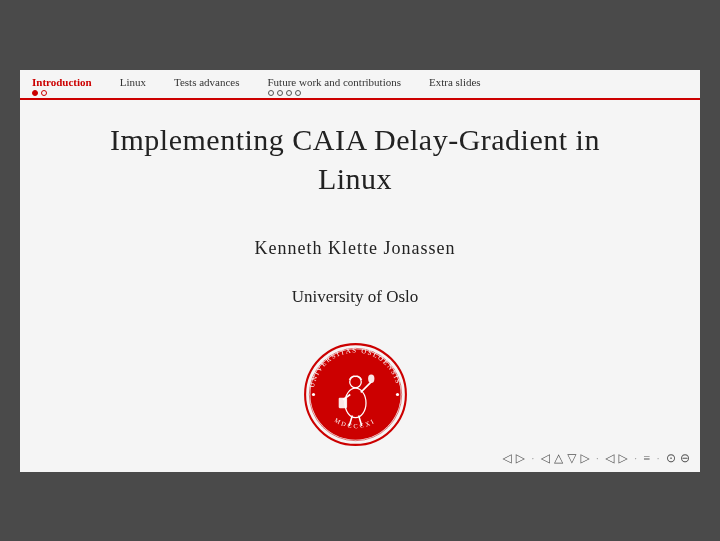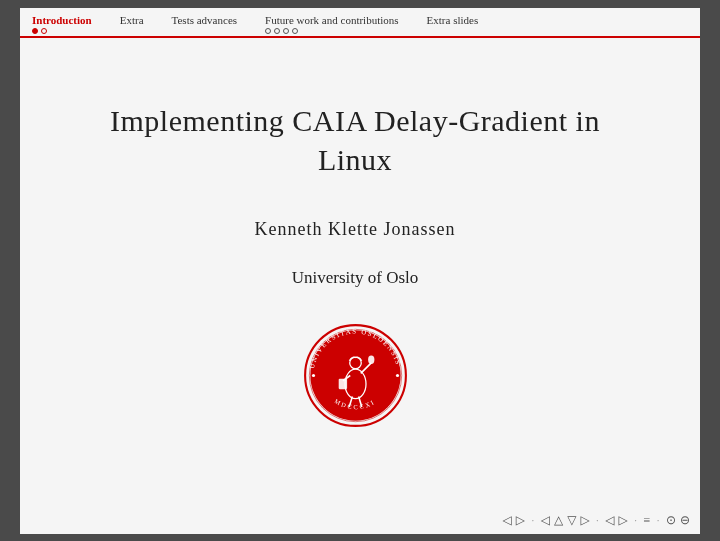"Introduction" .slide-container { height: 526px -> 402px }
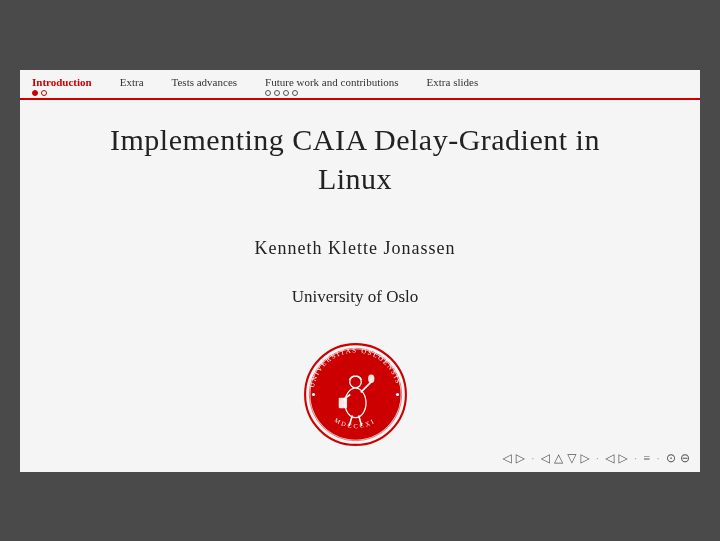"Extra" span.nav-item-label { text: Extra -> Linux }
